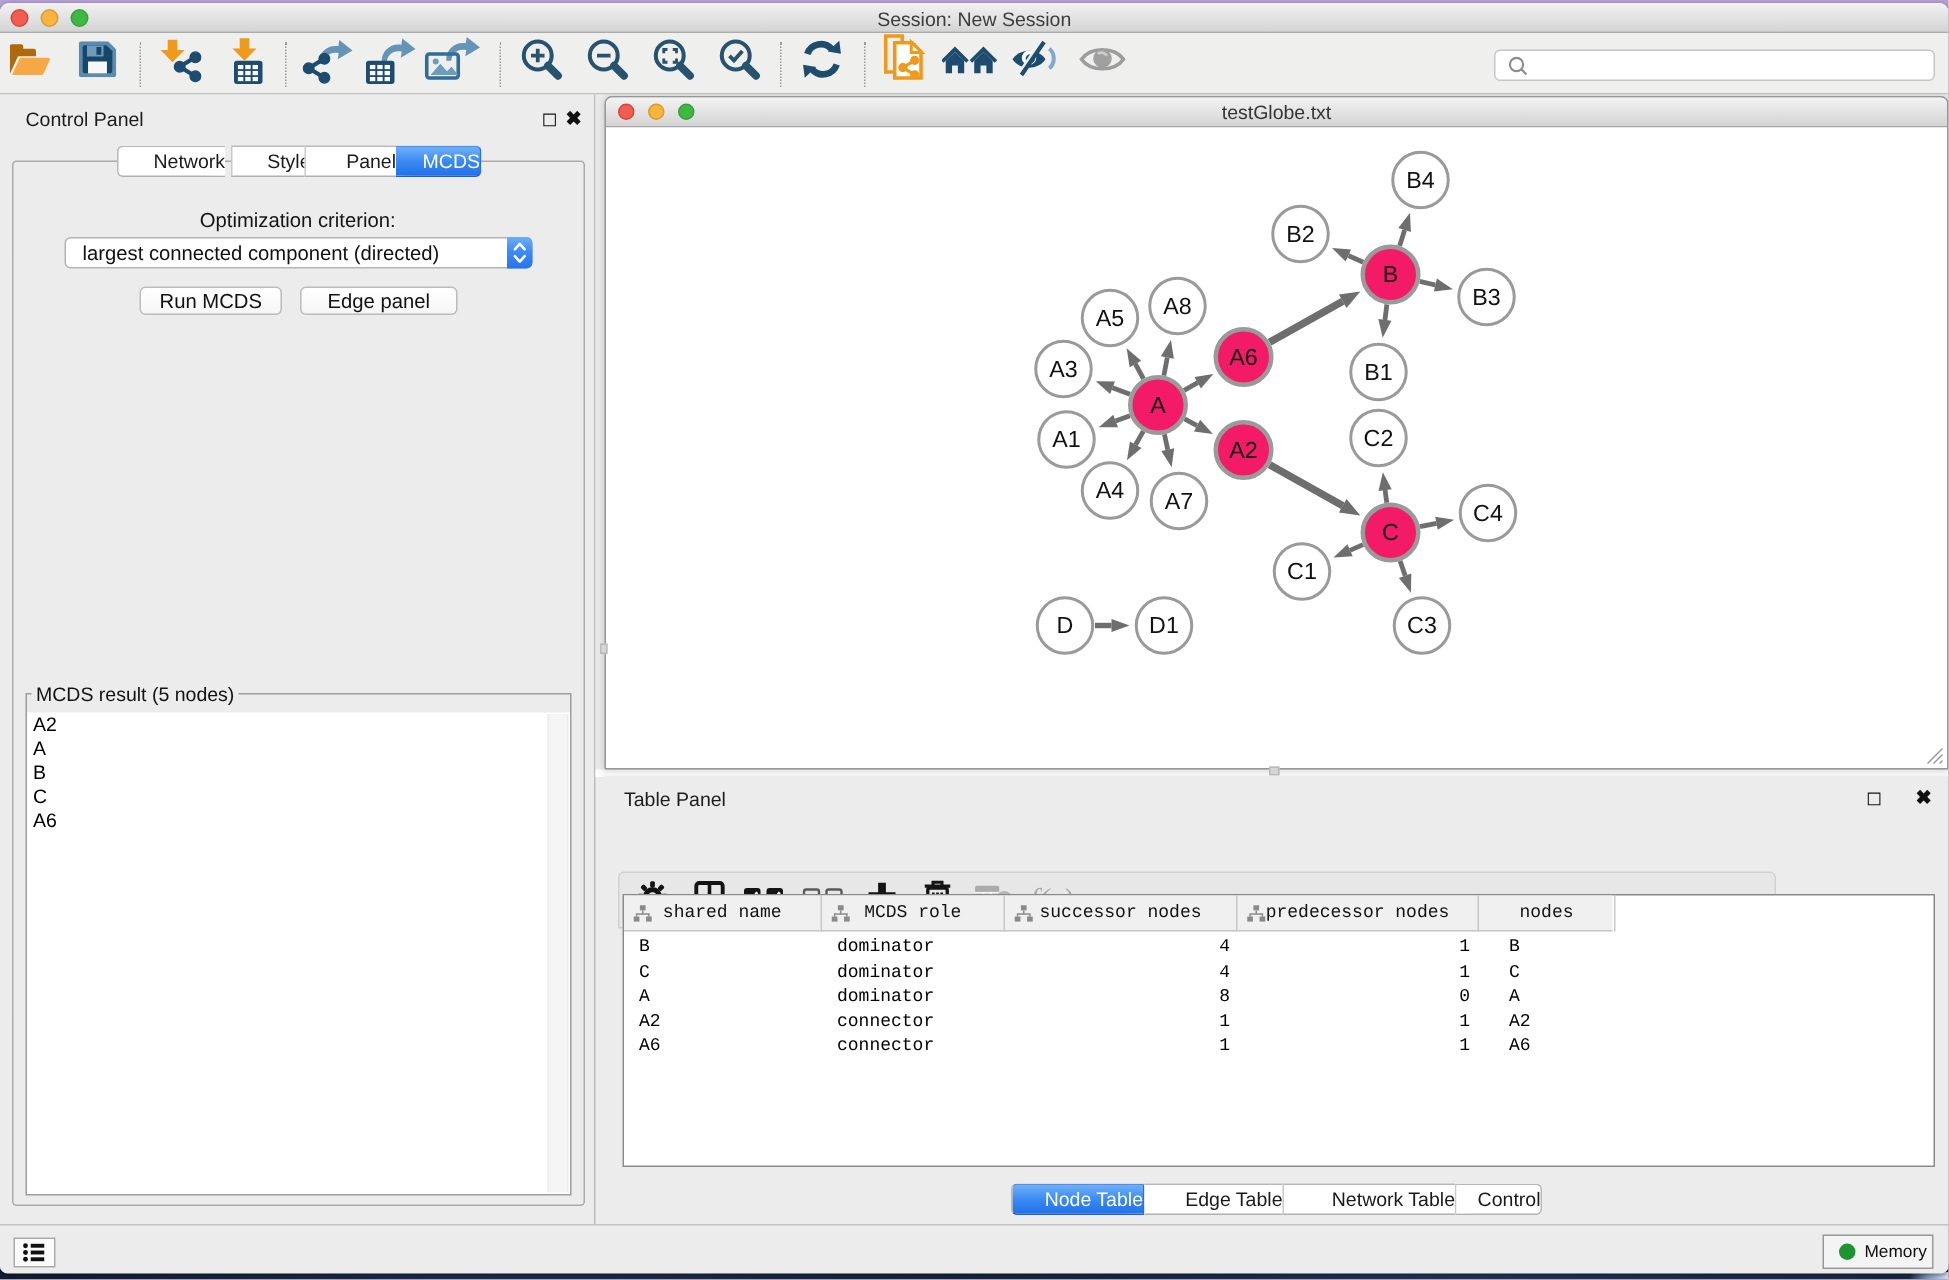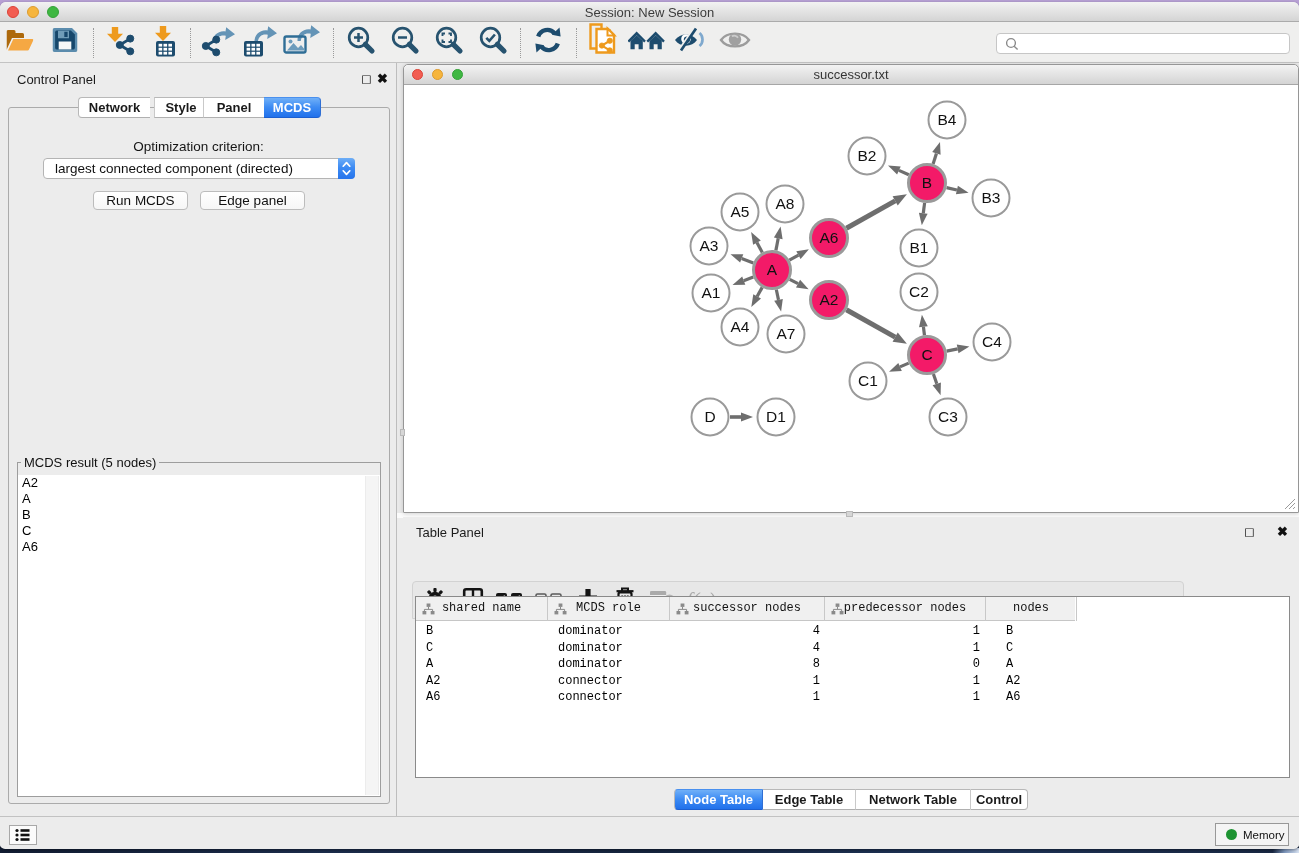"successor.txt" div.abs { text: successor.txt -> testGlobe.txt }
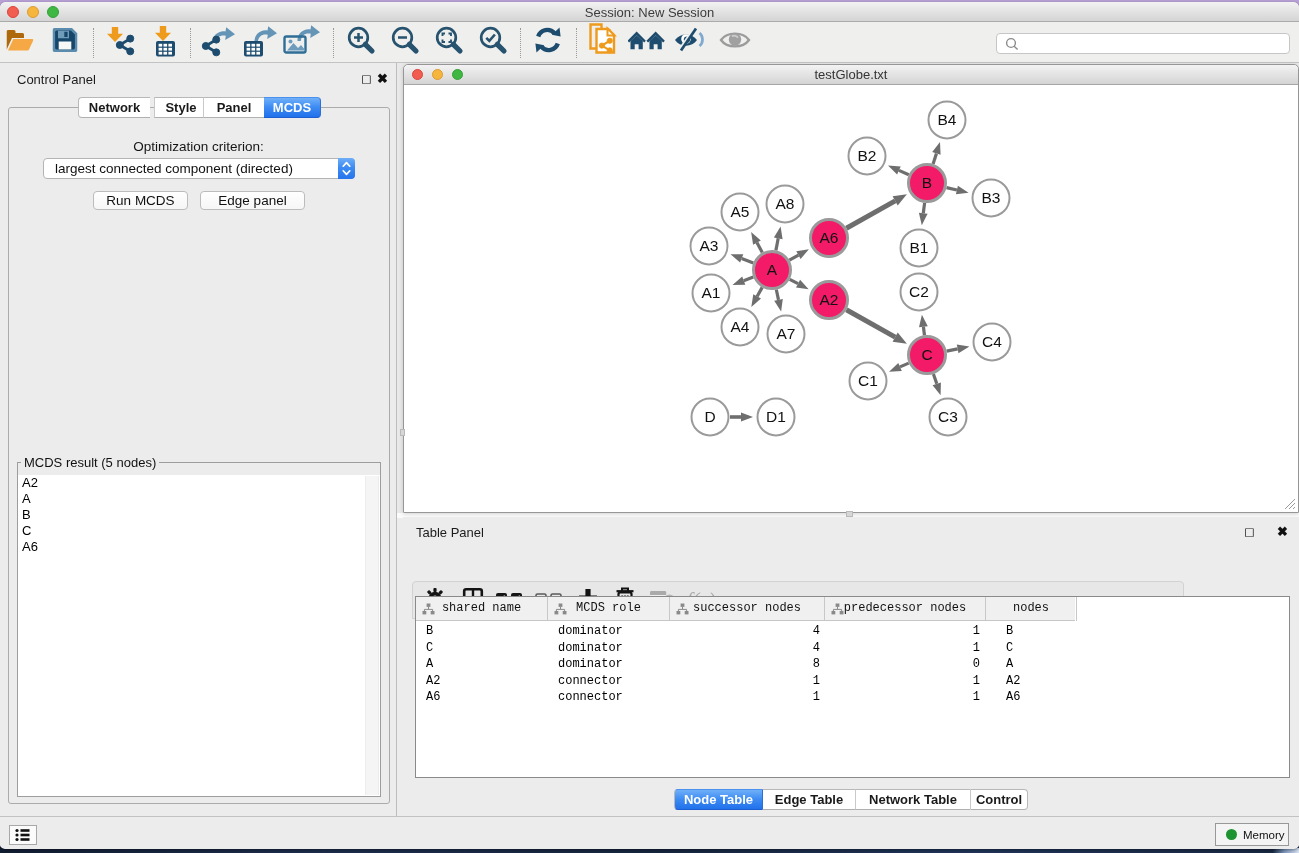"Network" .seg { font-weight: bold -> none; text-align: center -> right }
